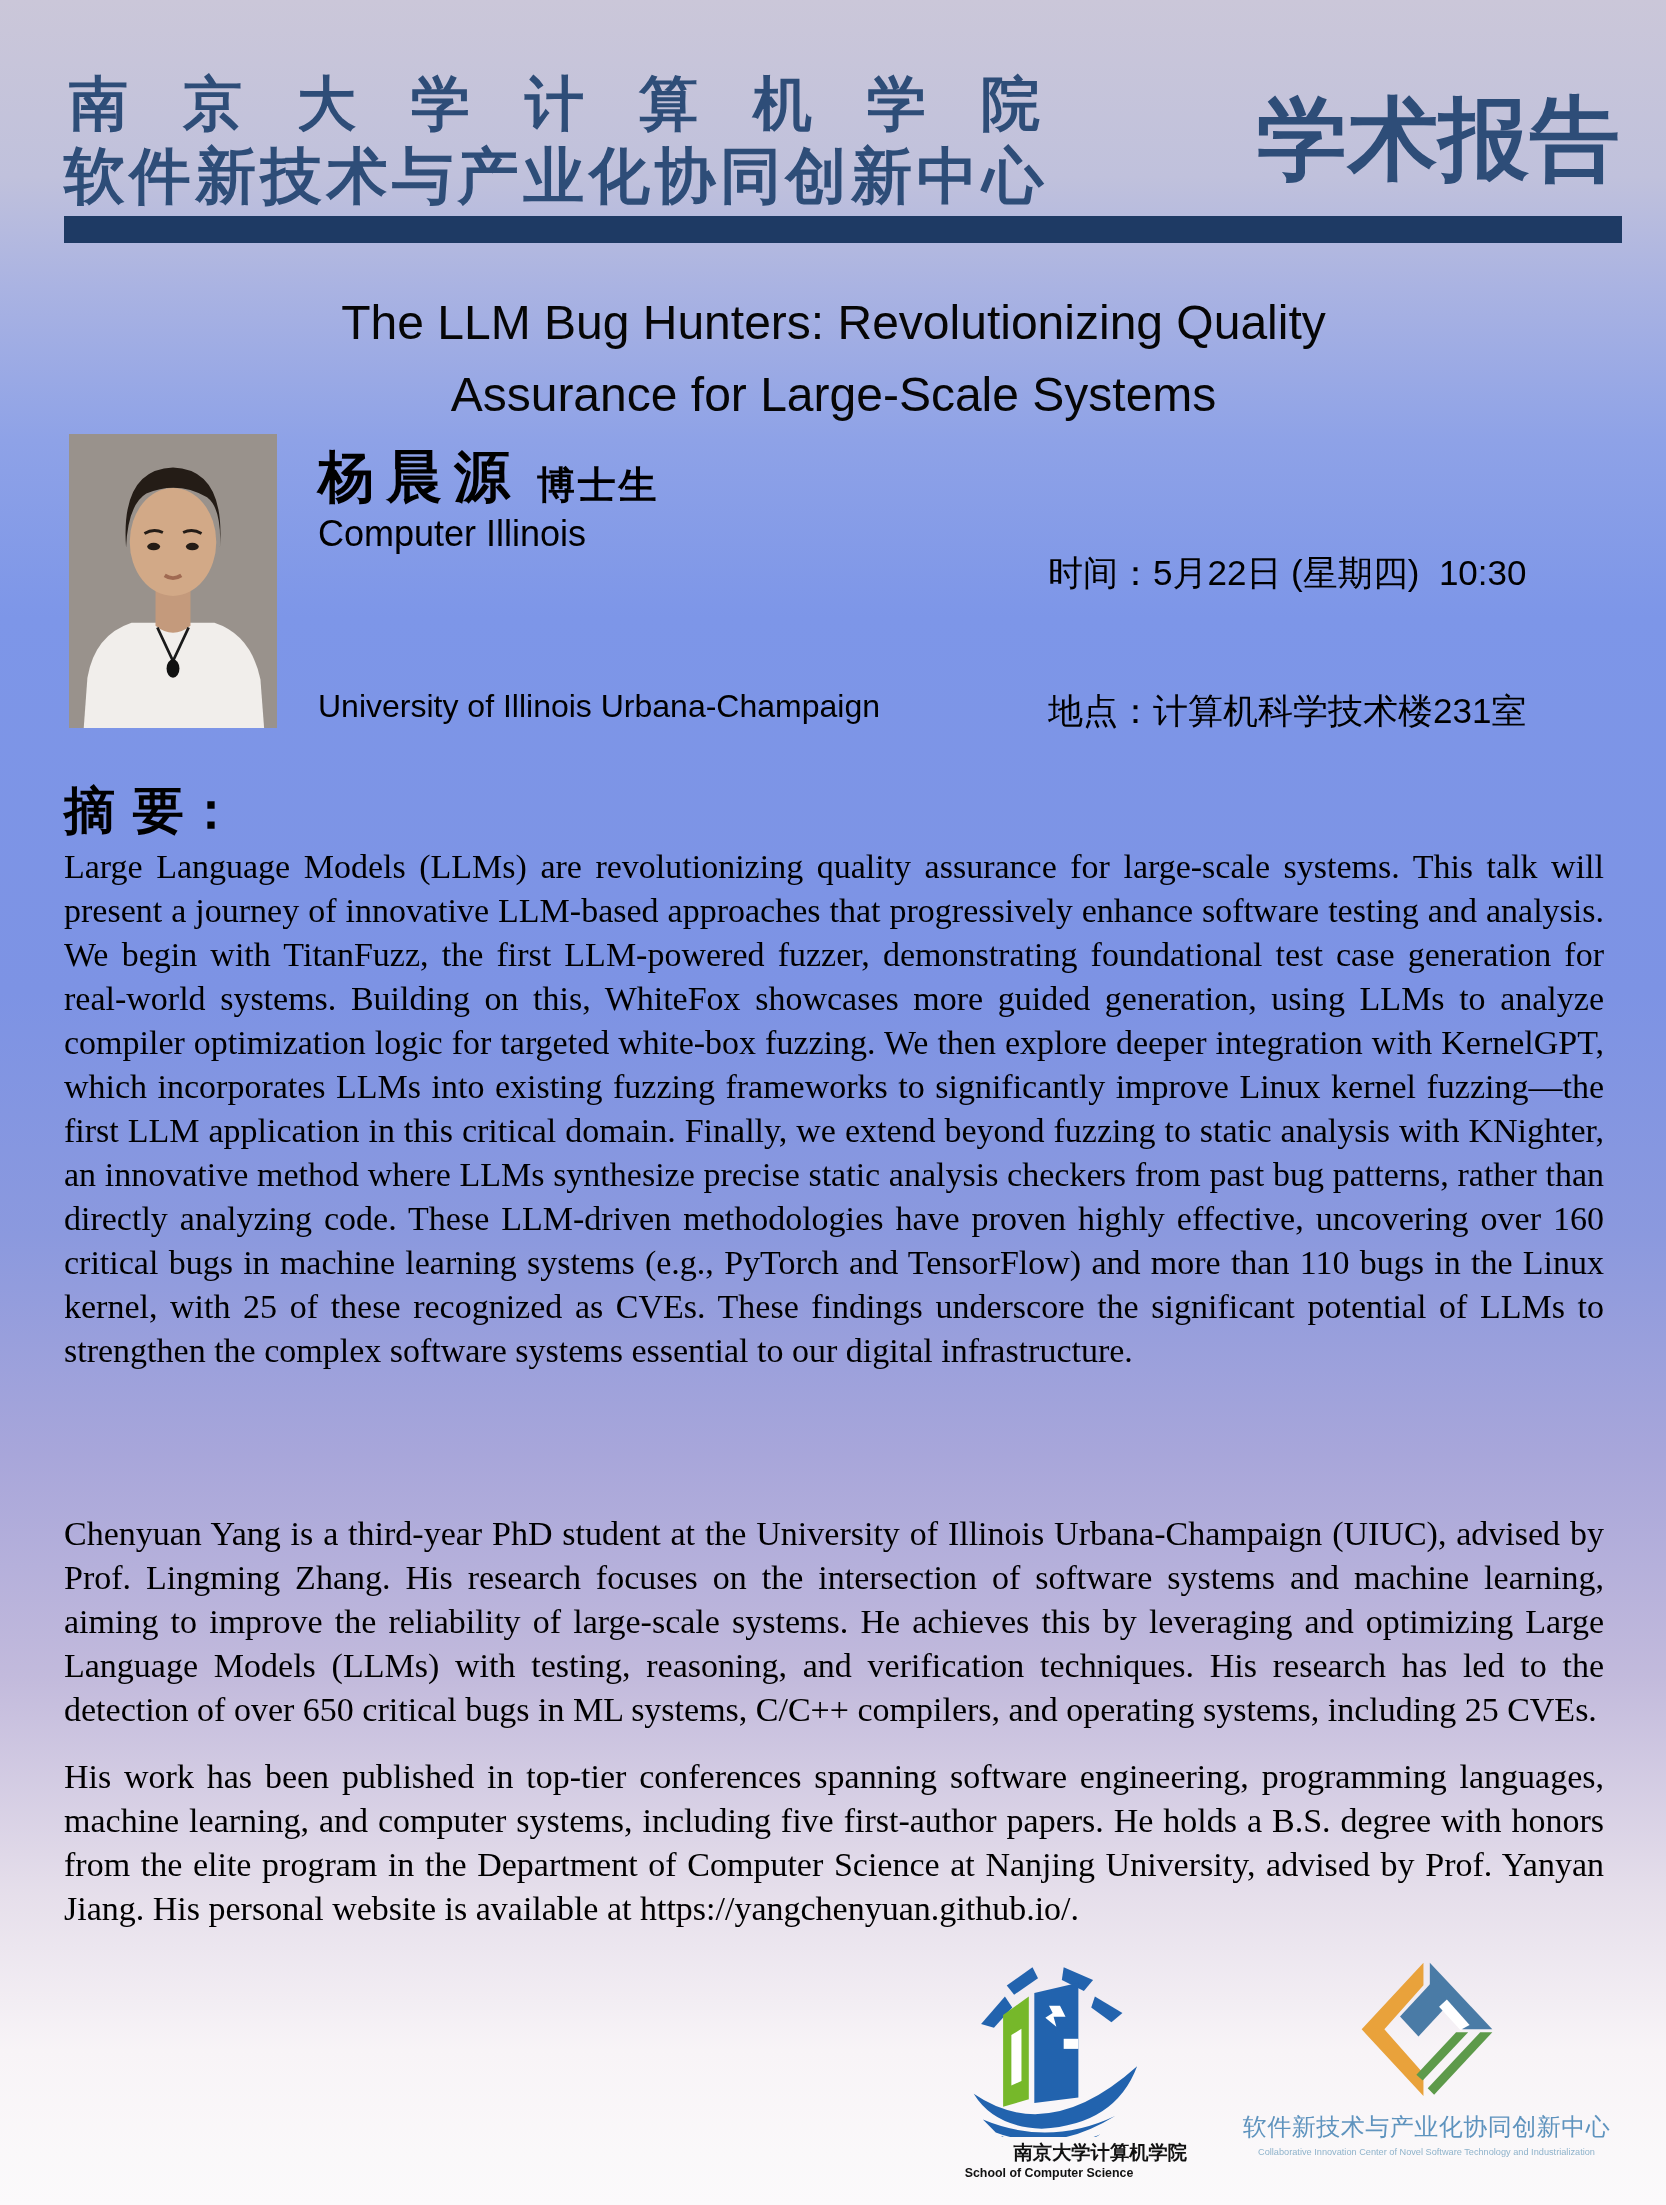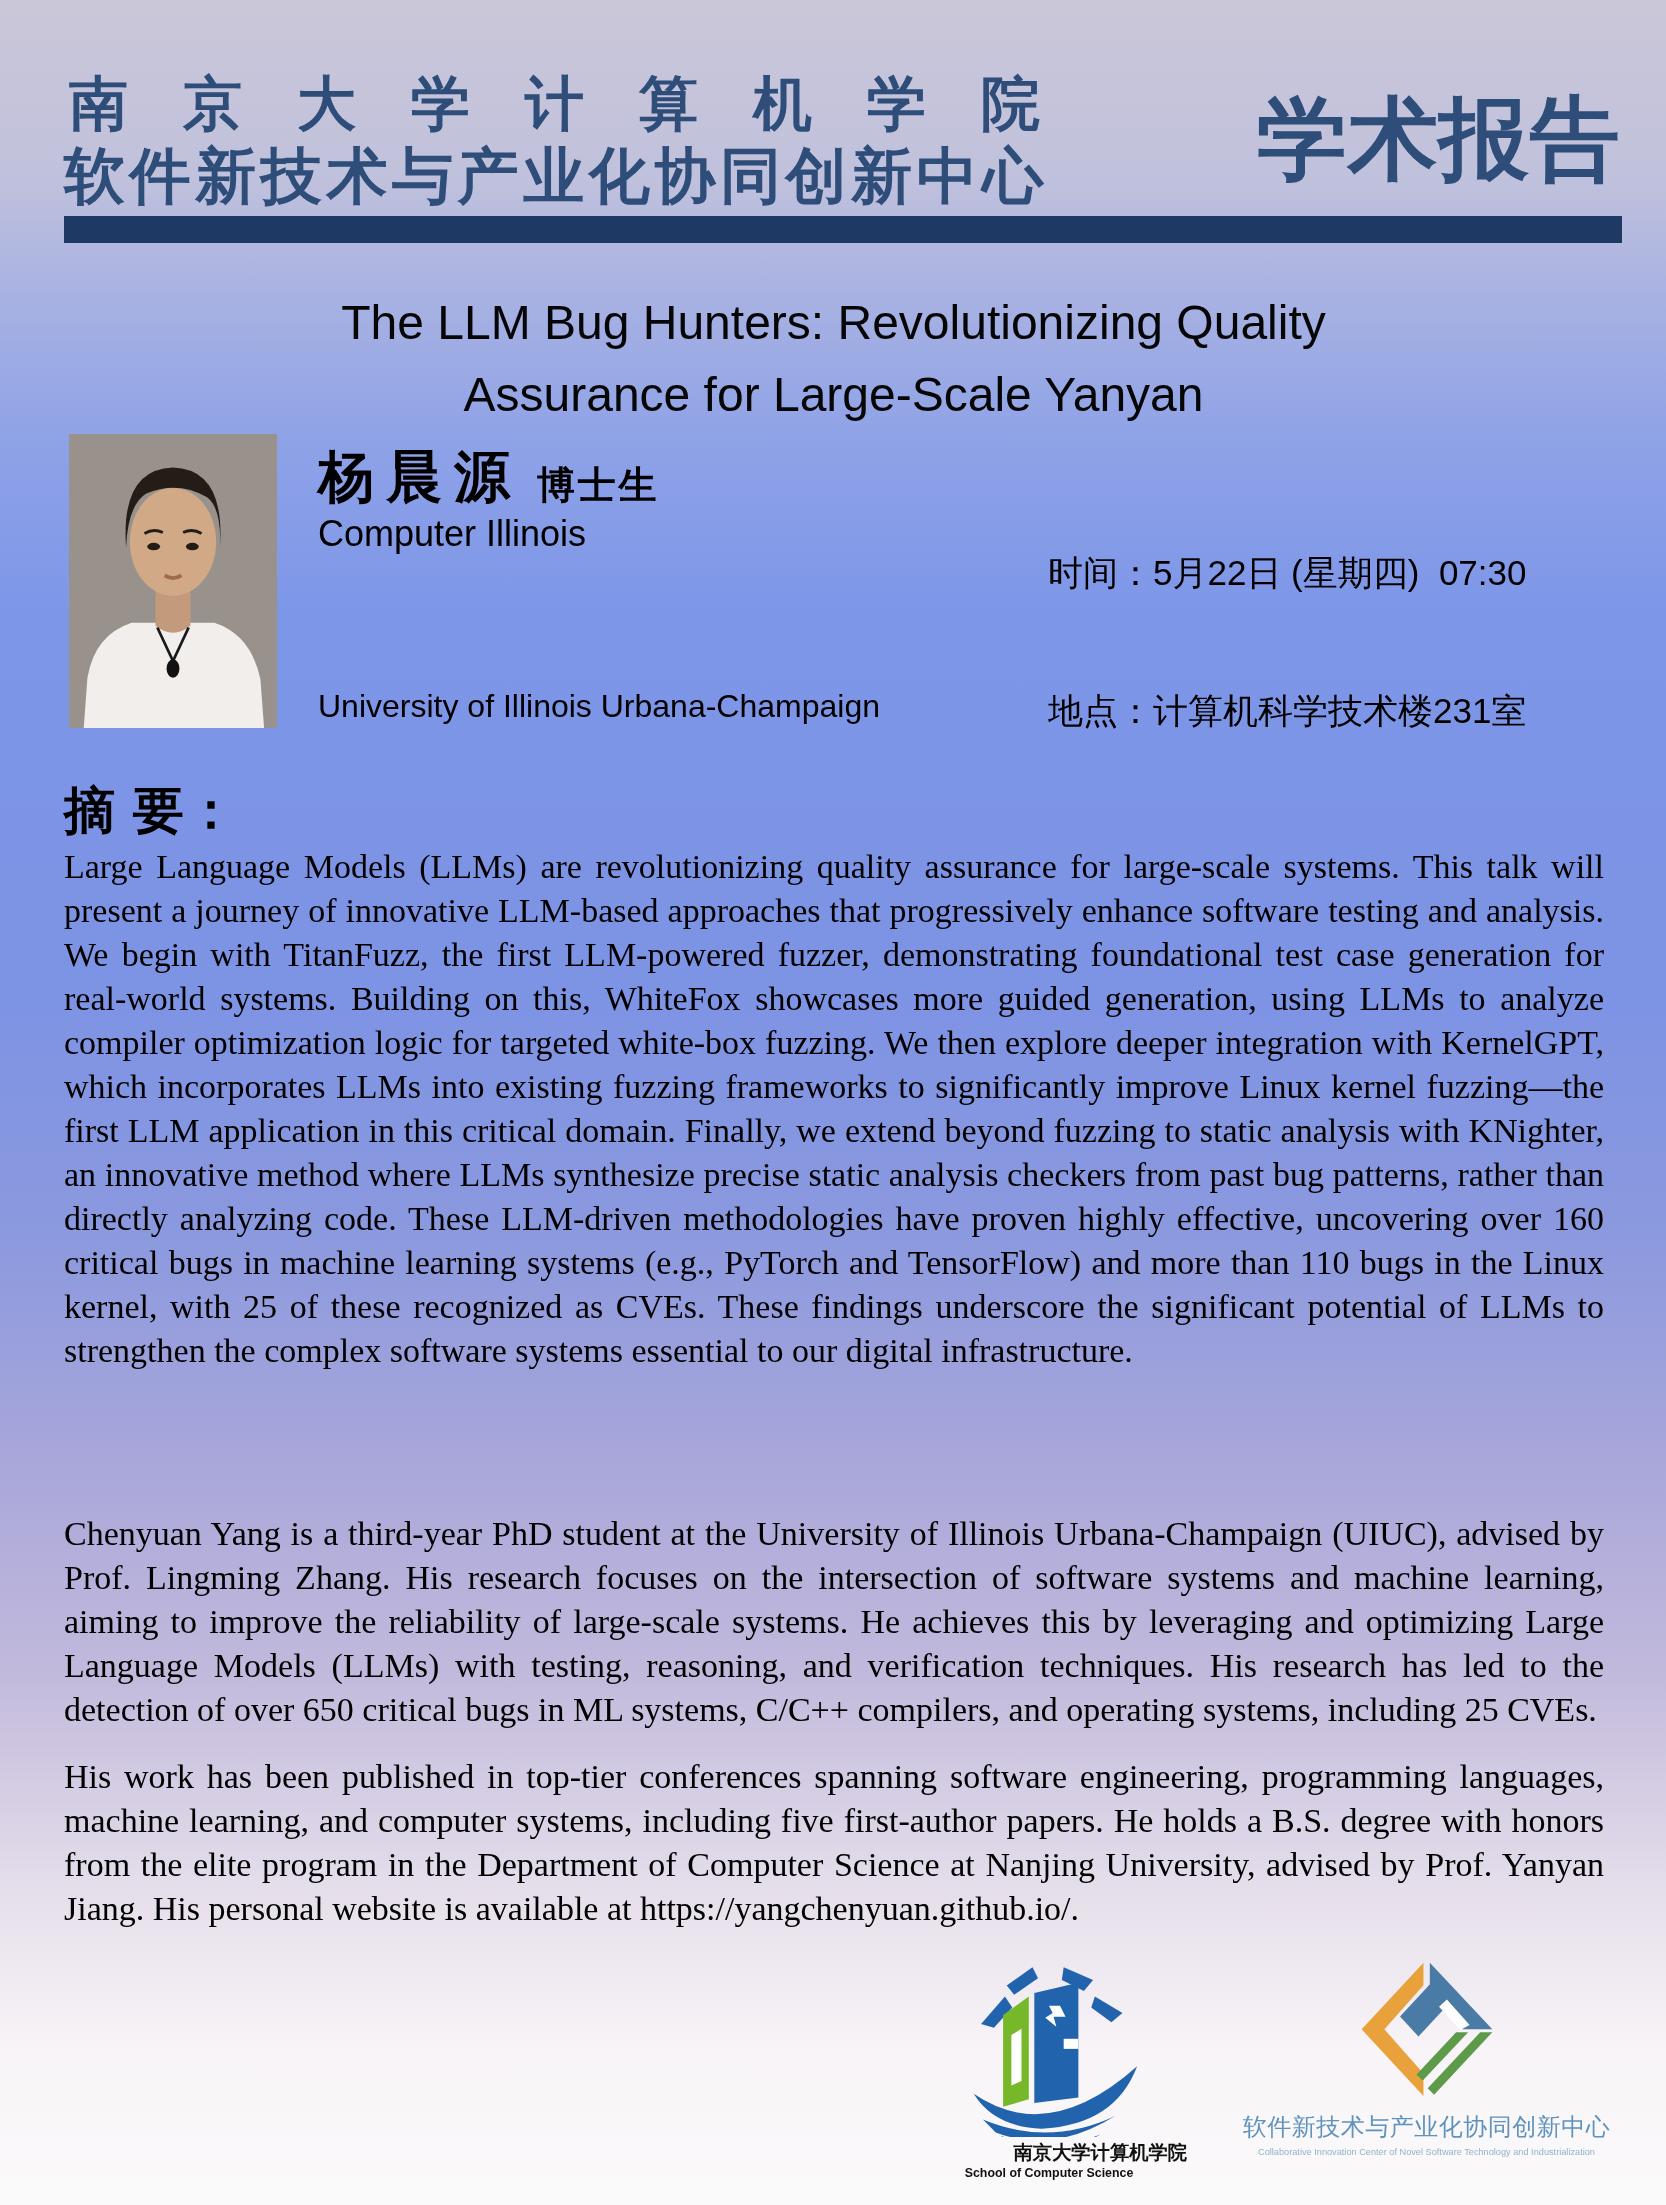"Assurance for Large-Scale Yanyan" div { text: Yanyan -> Systems }
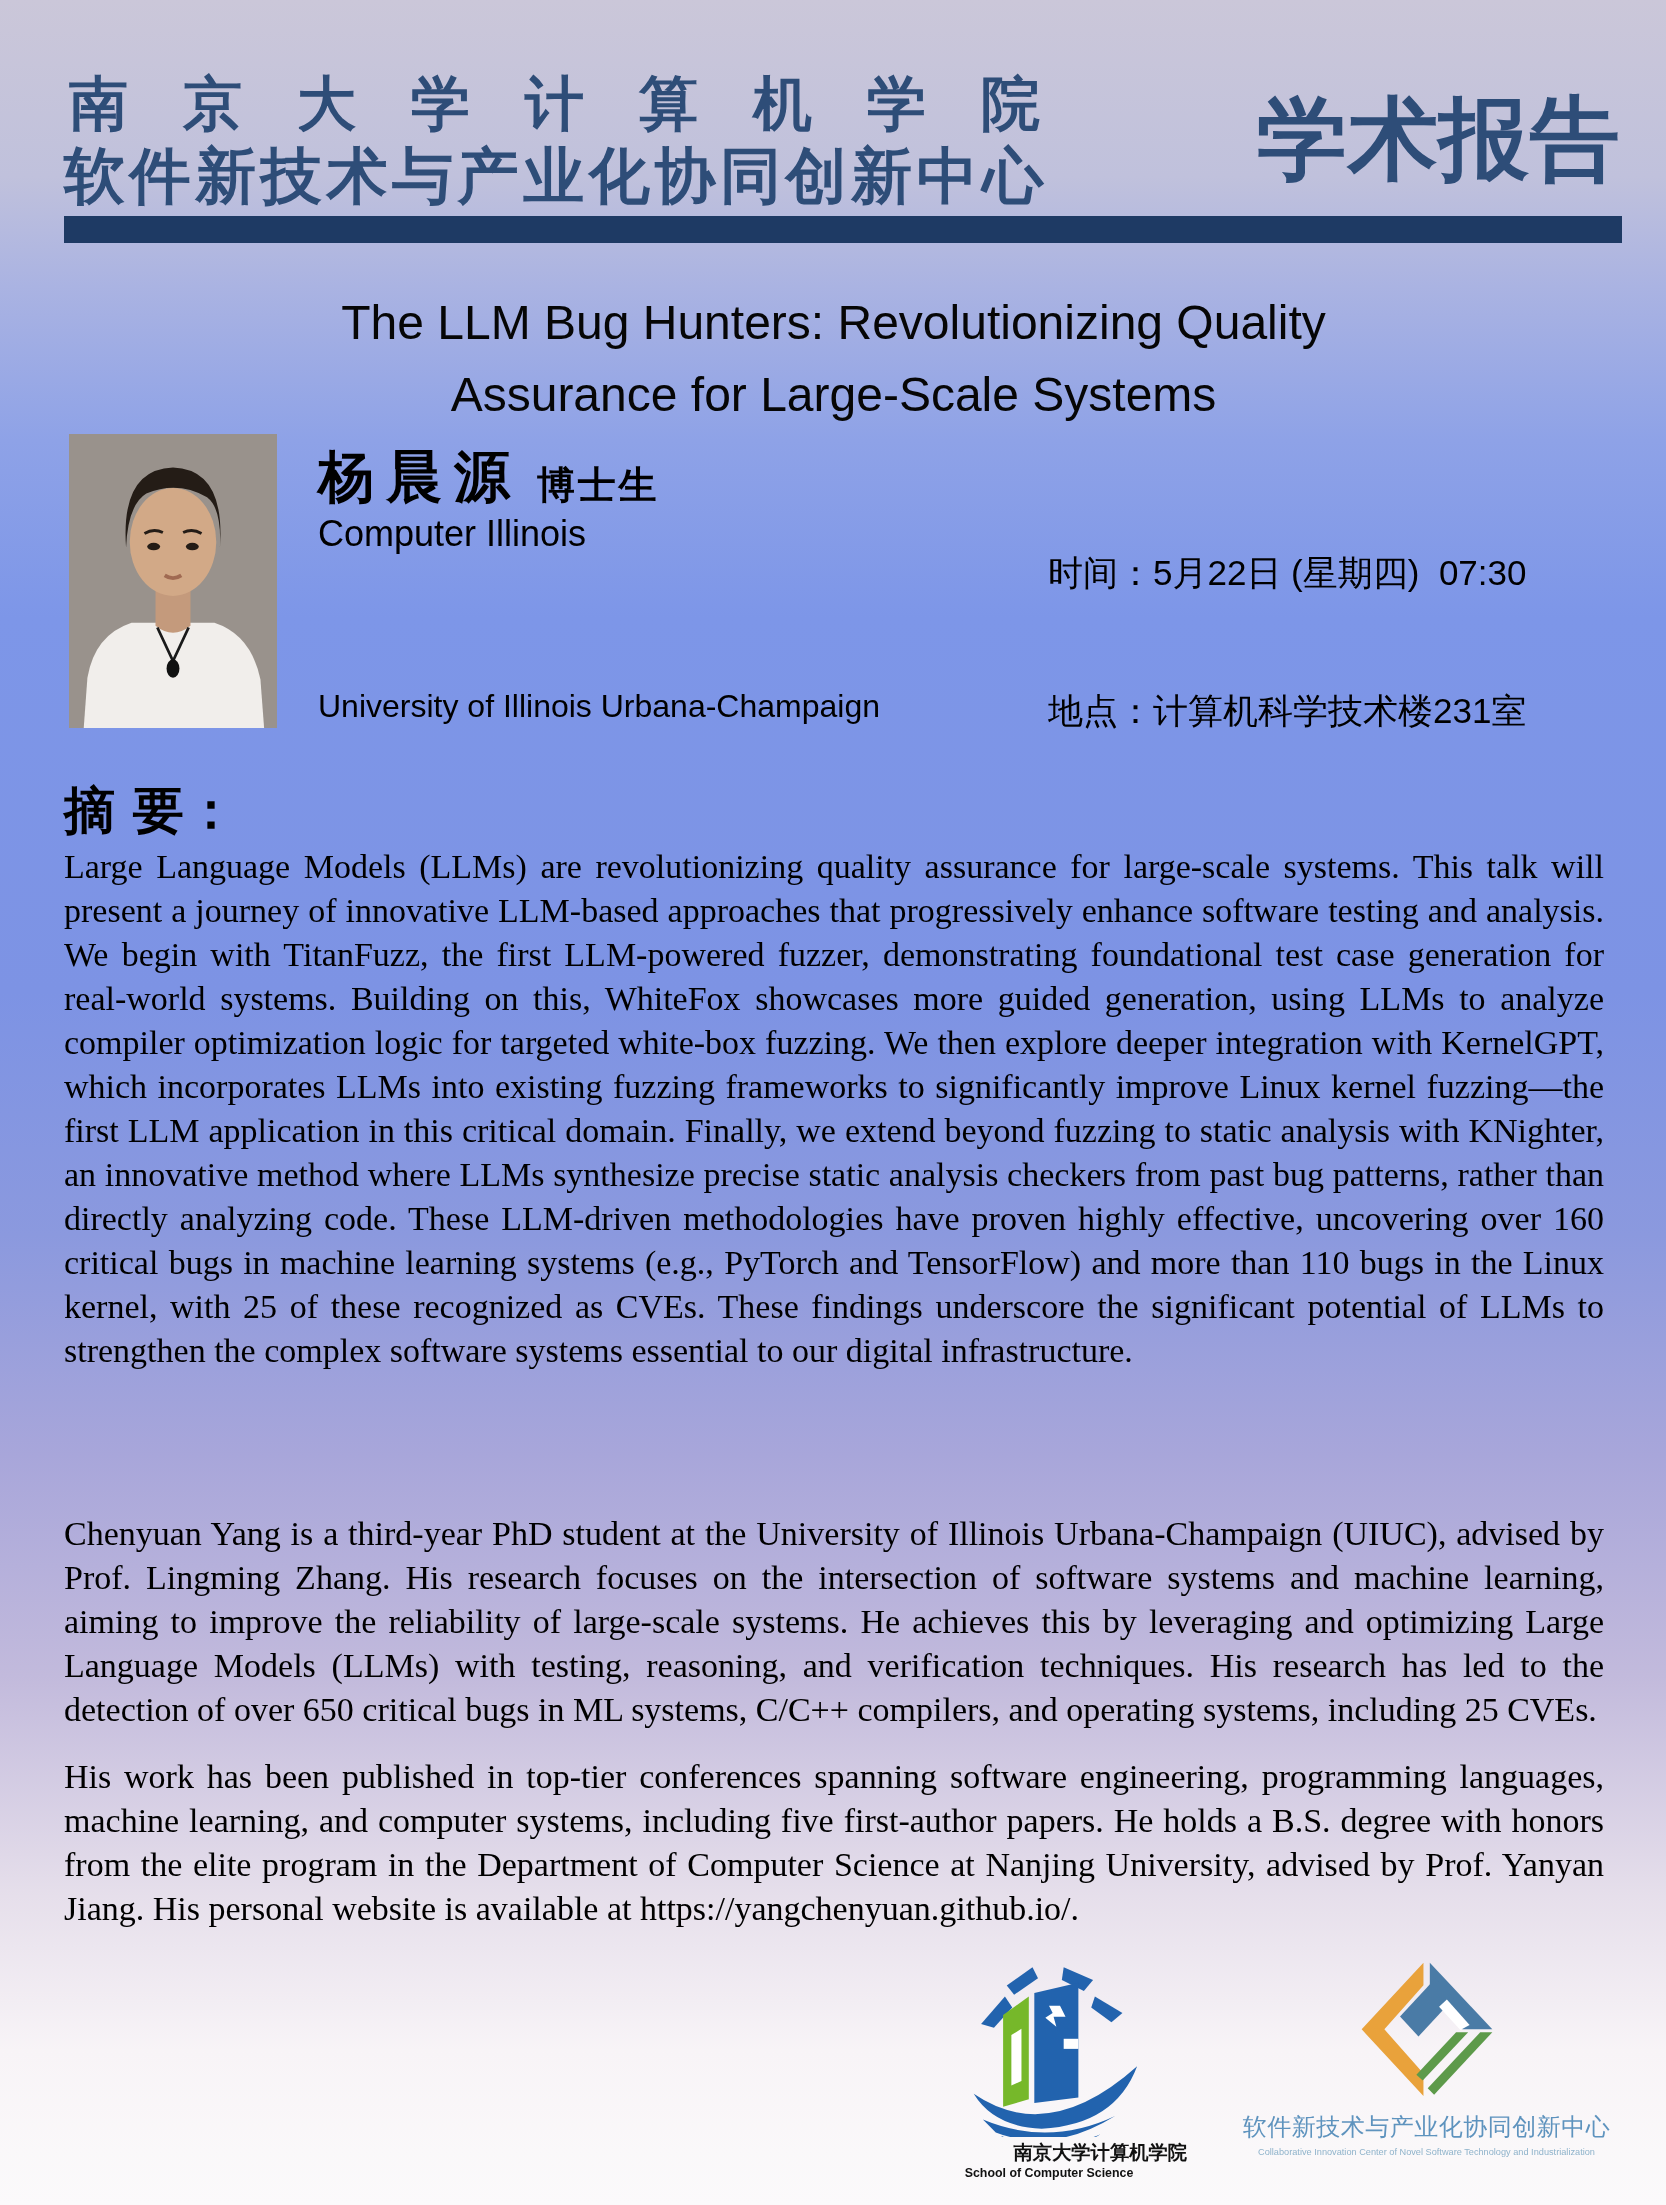"时间：5月22日 (星期四) 07:30" div.abs { text: 07:30 -> 10:30 }
